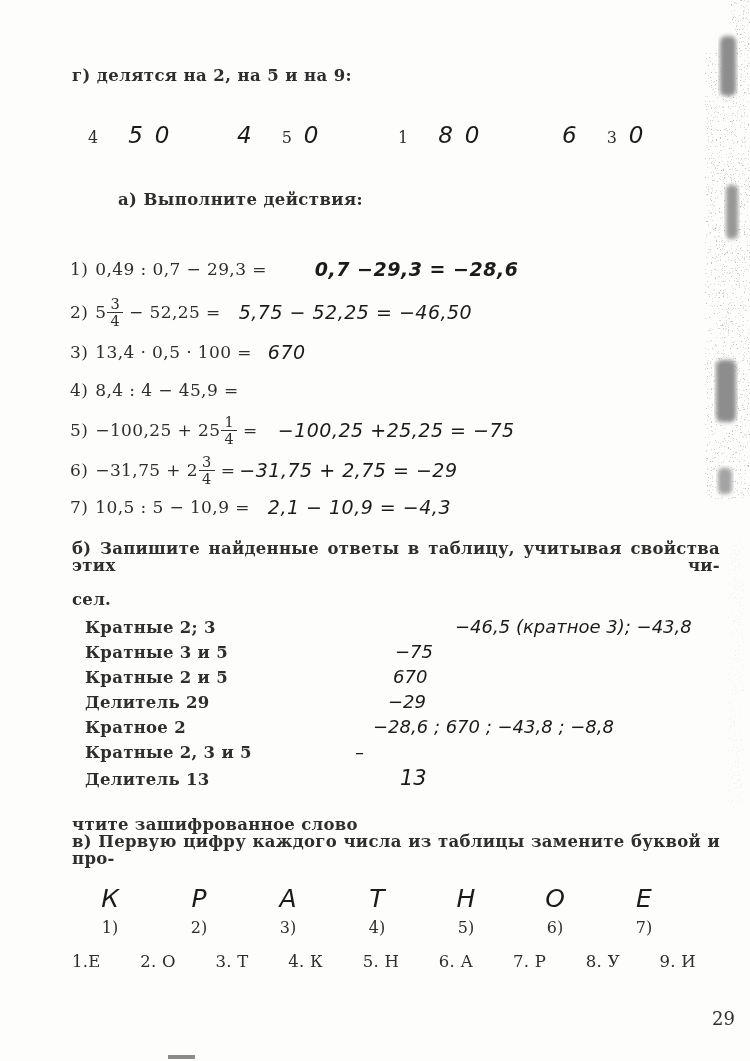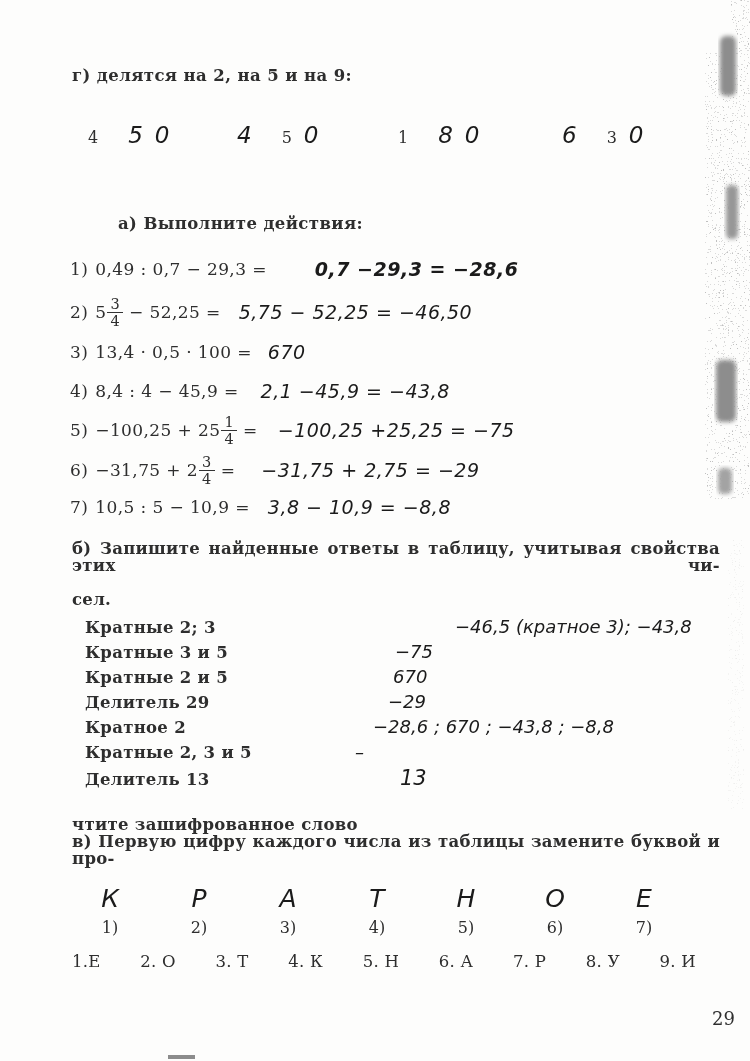"а) Выполните действия:" div.abs { top: 214px -> 190px }
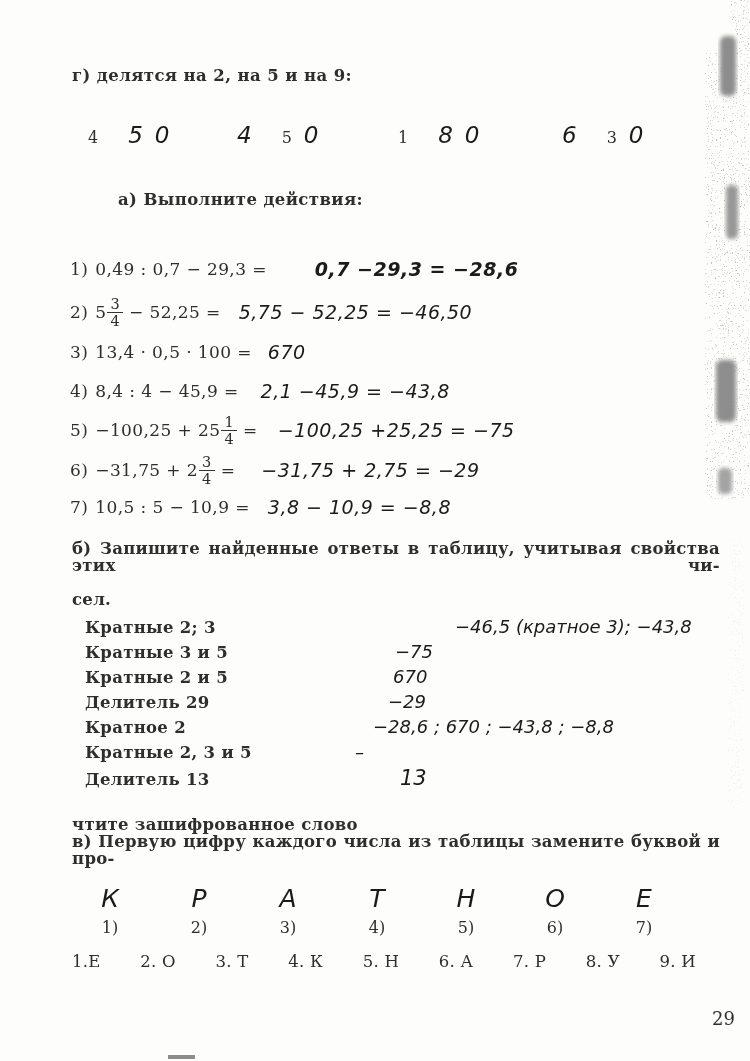"2,1 −45,9 = −43,8" span.hw { html: <span>2,1 −45,9 = −43,8</span> -> none }
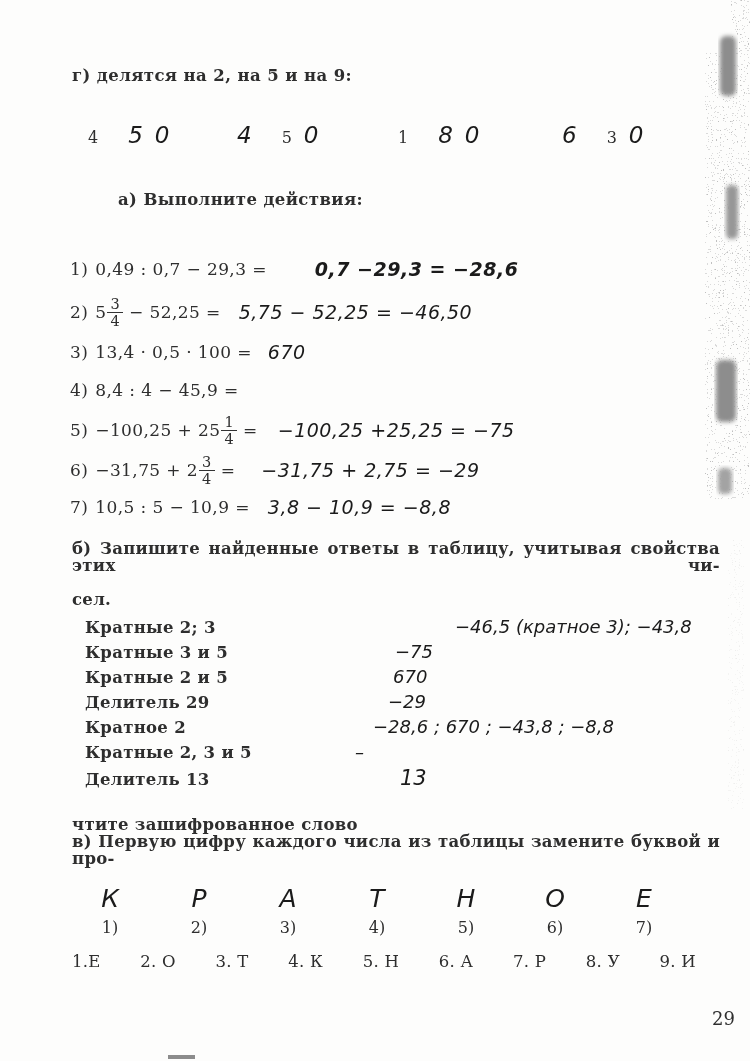"−31,75 + 2,75 = −29" span.hw { margin-left: 26px -> 4px }
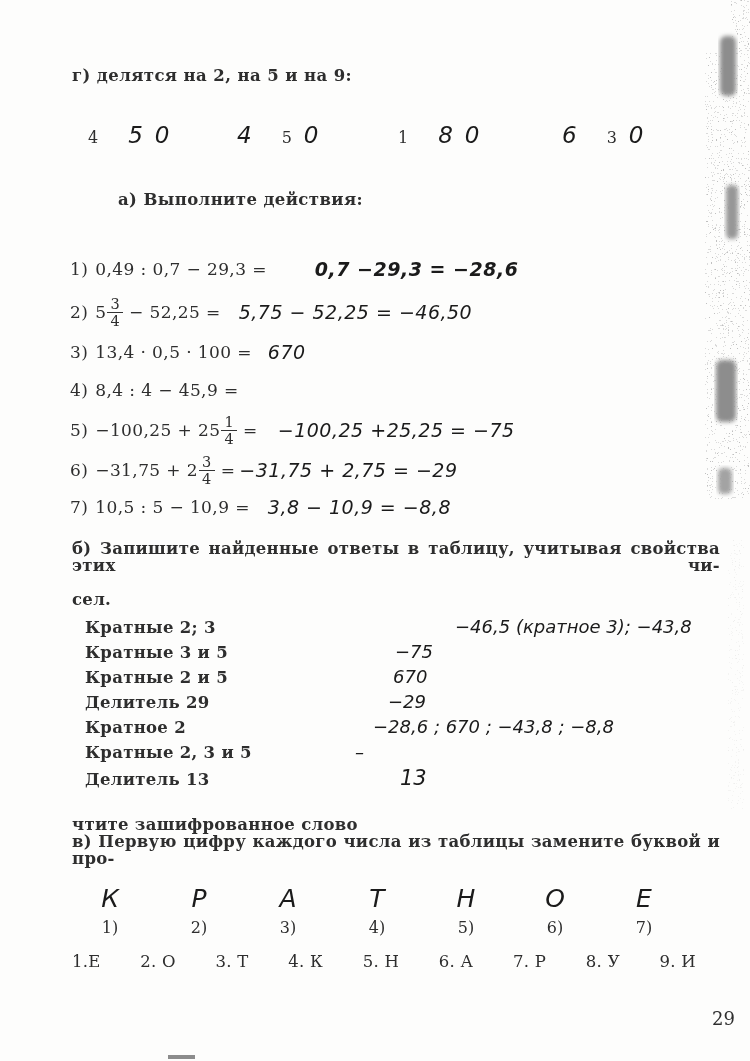"3,8 − 10,9 = −8,8" span.hw { text: 3,8 − 10,9 = −8,8 -> 2,1 − 10,9 = −4,3 }
